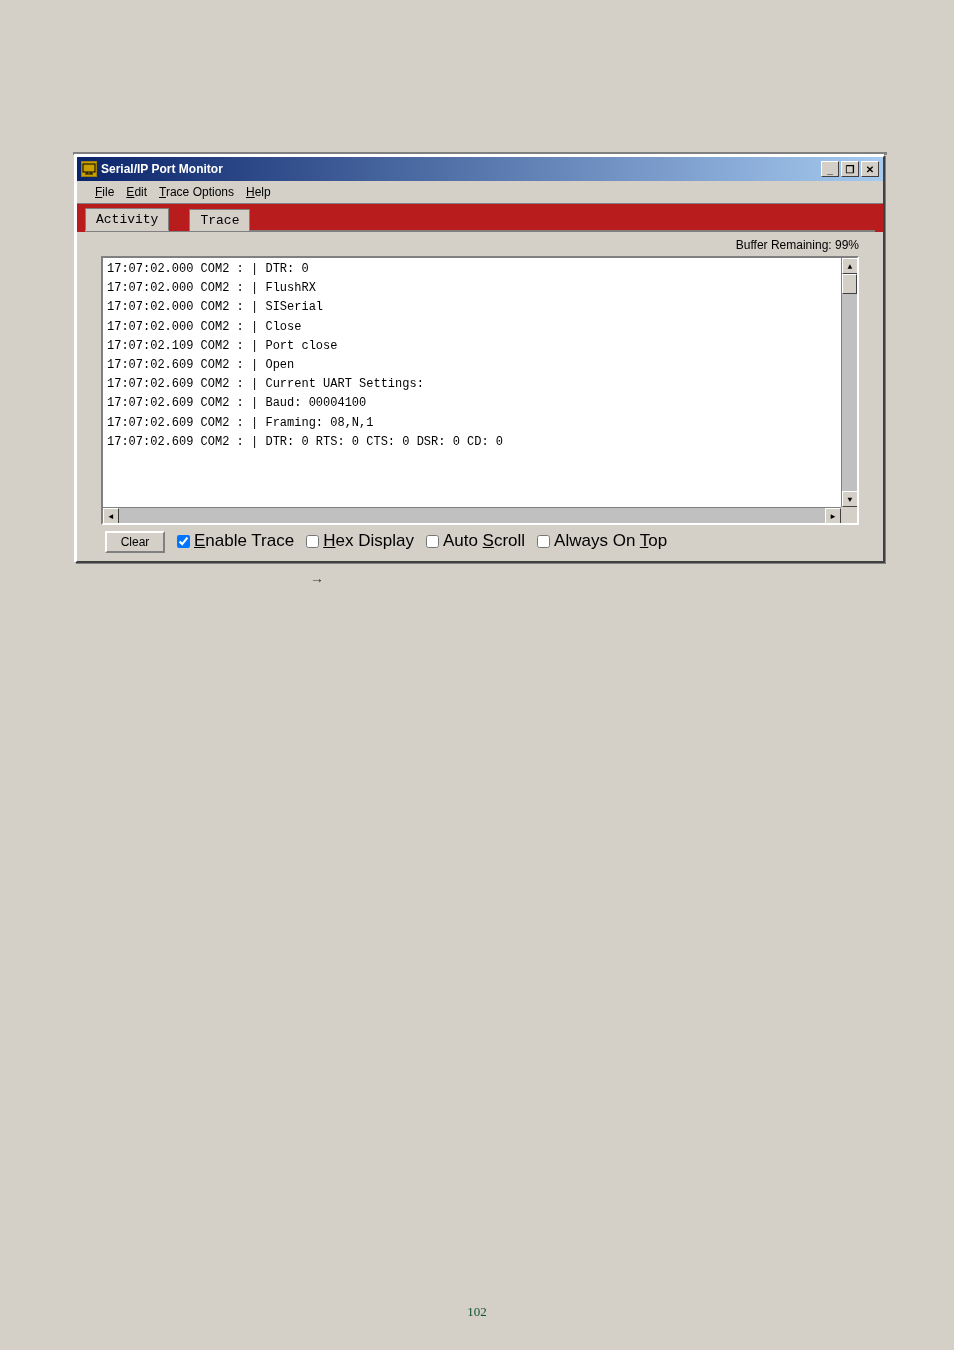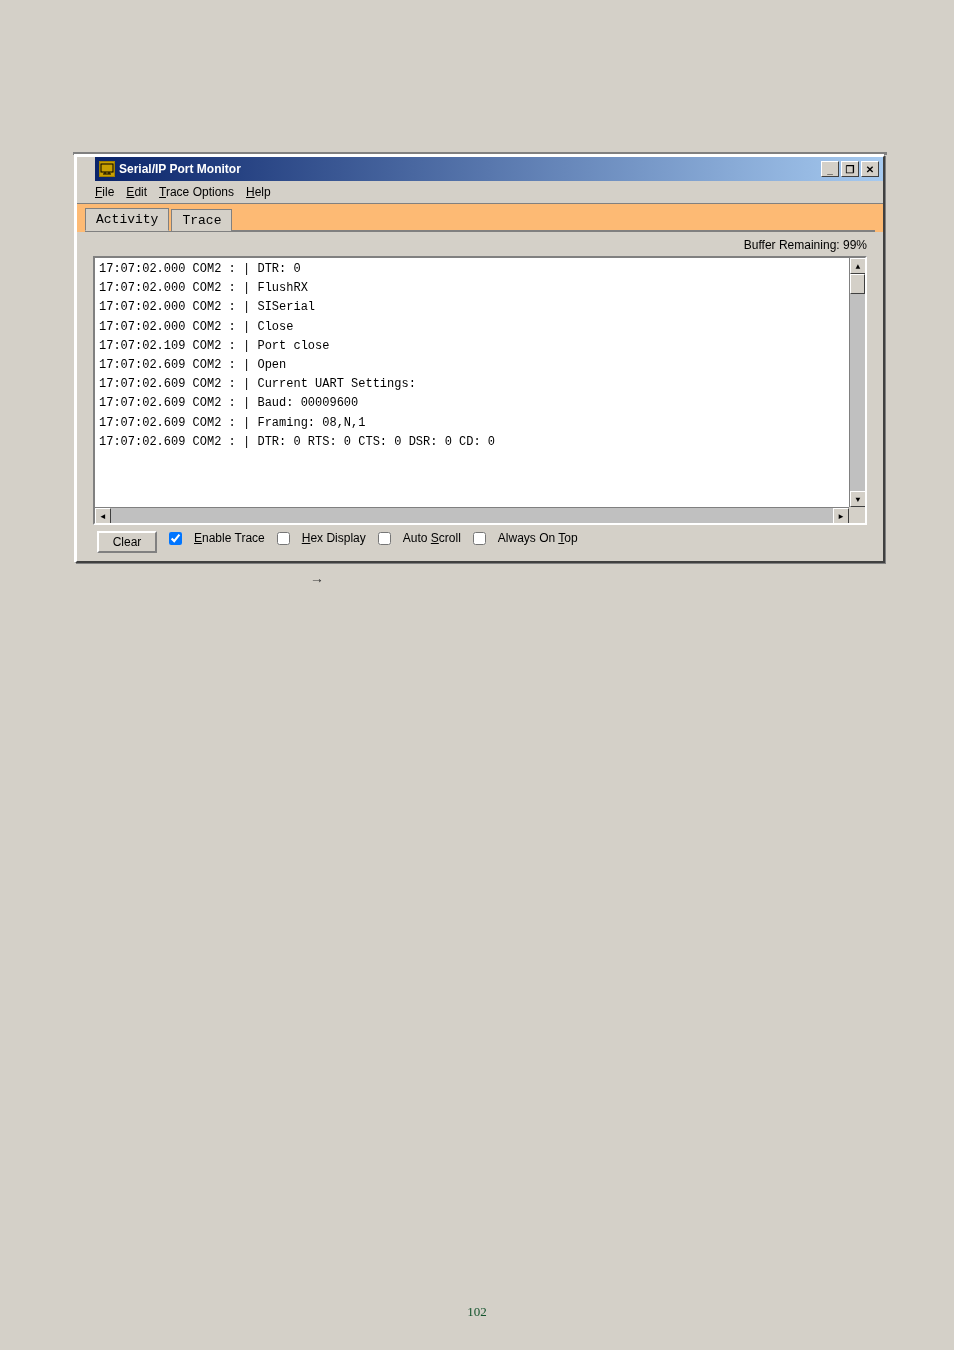"Serial/IP Port Monitor" .title-bar { margin-left: 18px -> none }
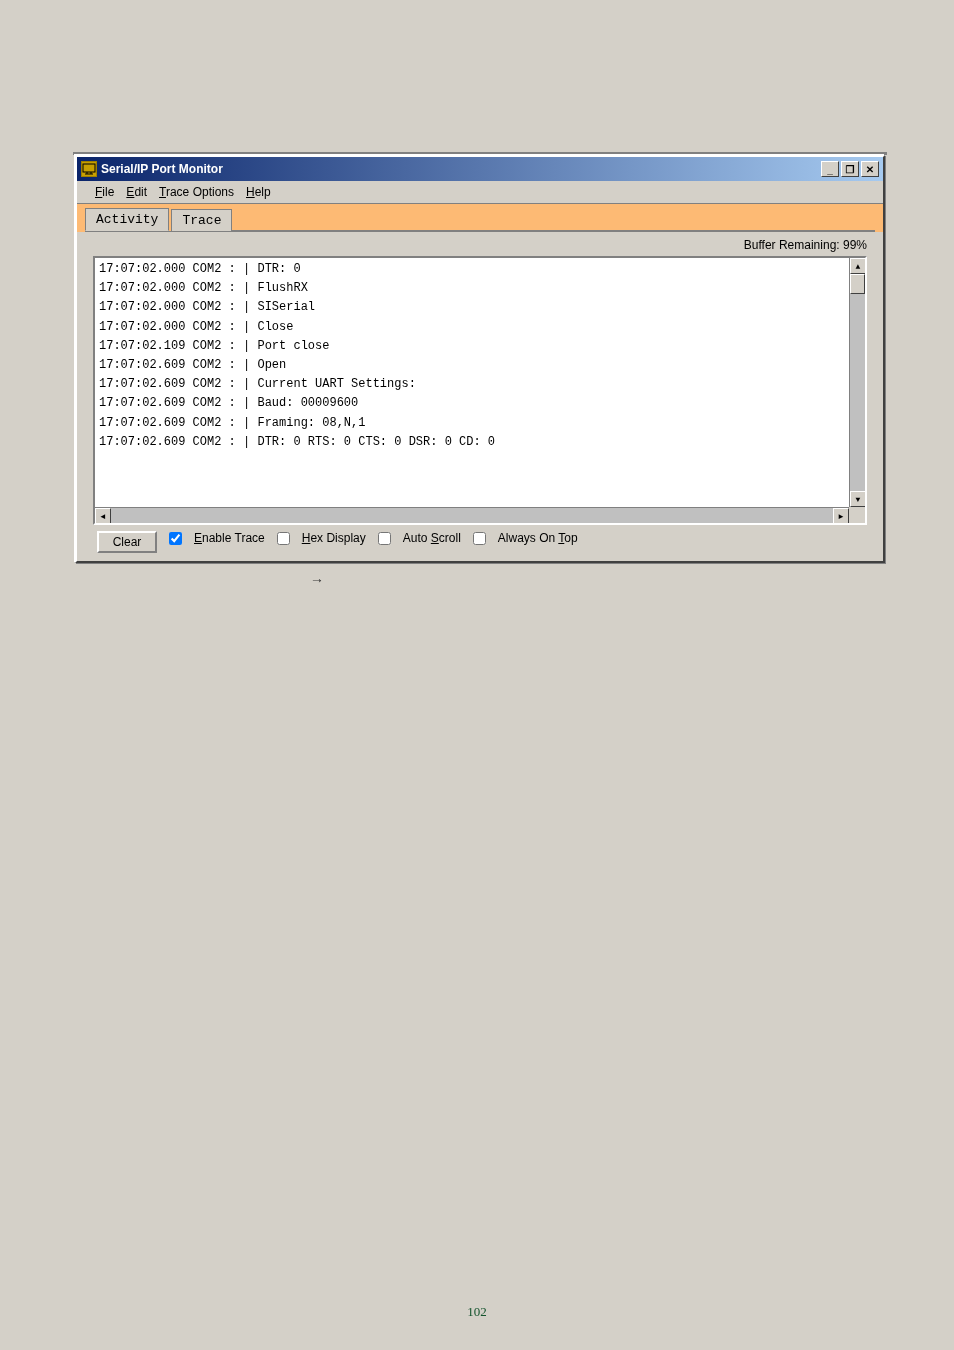"Activity" div { background: #fdba74 -> #b91c1c }
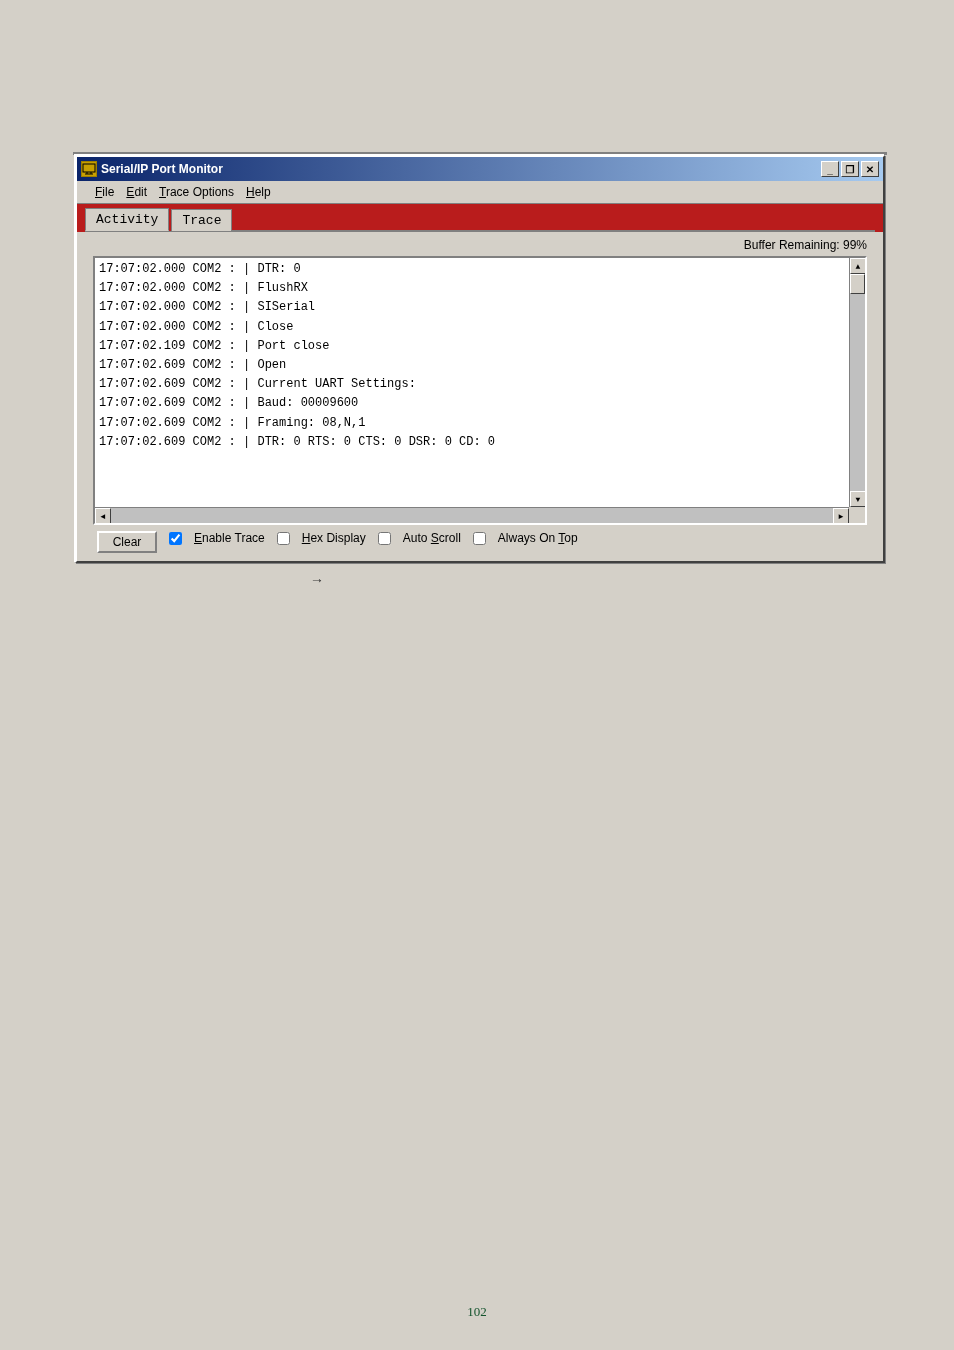"Trace" div.tab { margin-left: 2px -> 20px }
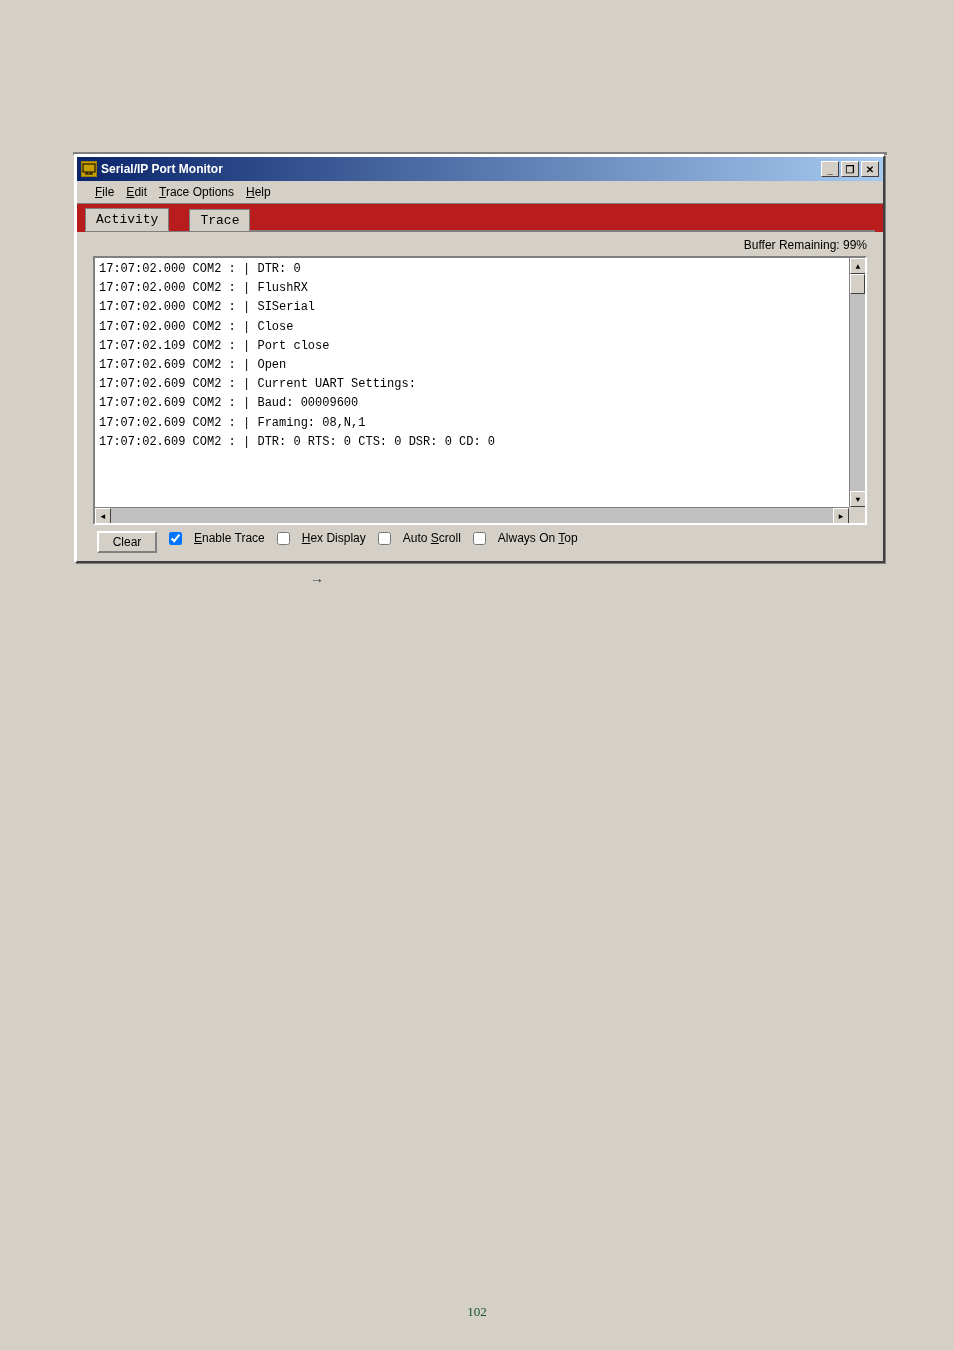"Buffer Remaining: 99%" .content-area { padding: 4px 12px -> 4px 20px }
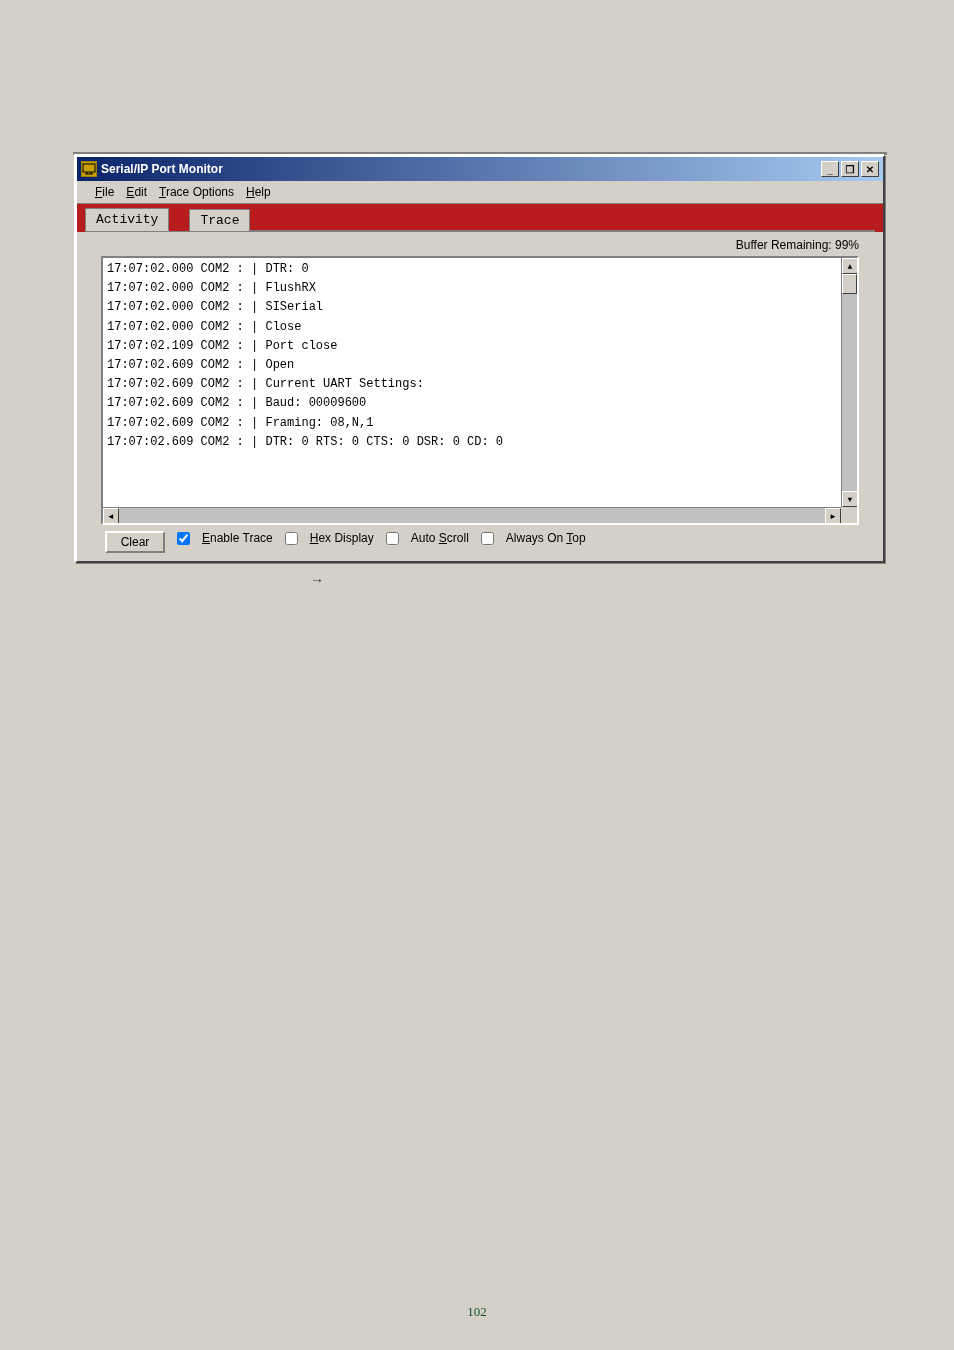"17:07:02.609 COM2 : | Baud:" div.log-line { text: 00009600 -> 00004100 }
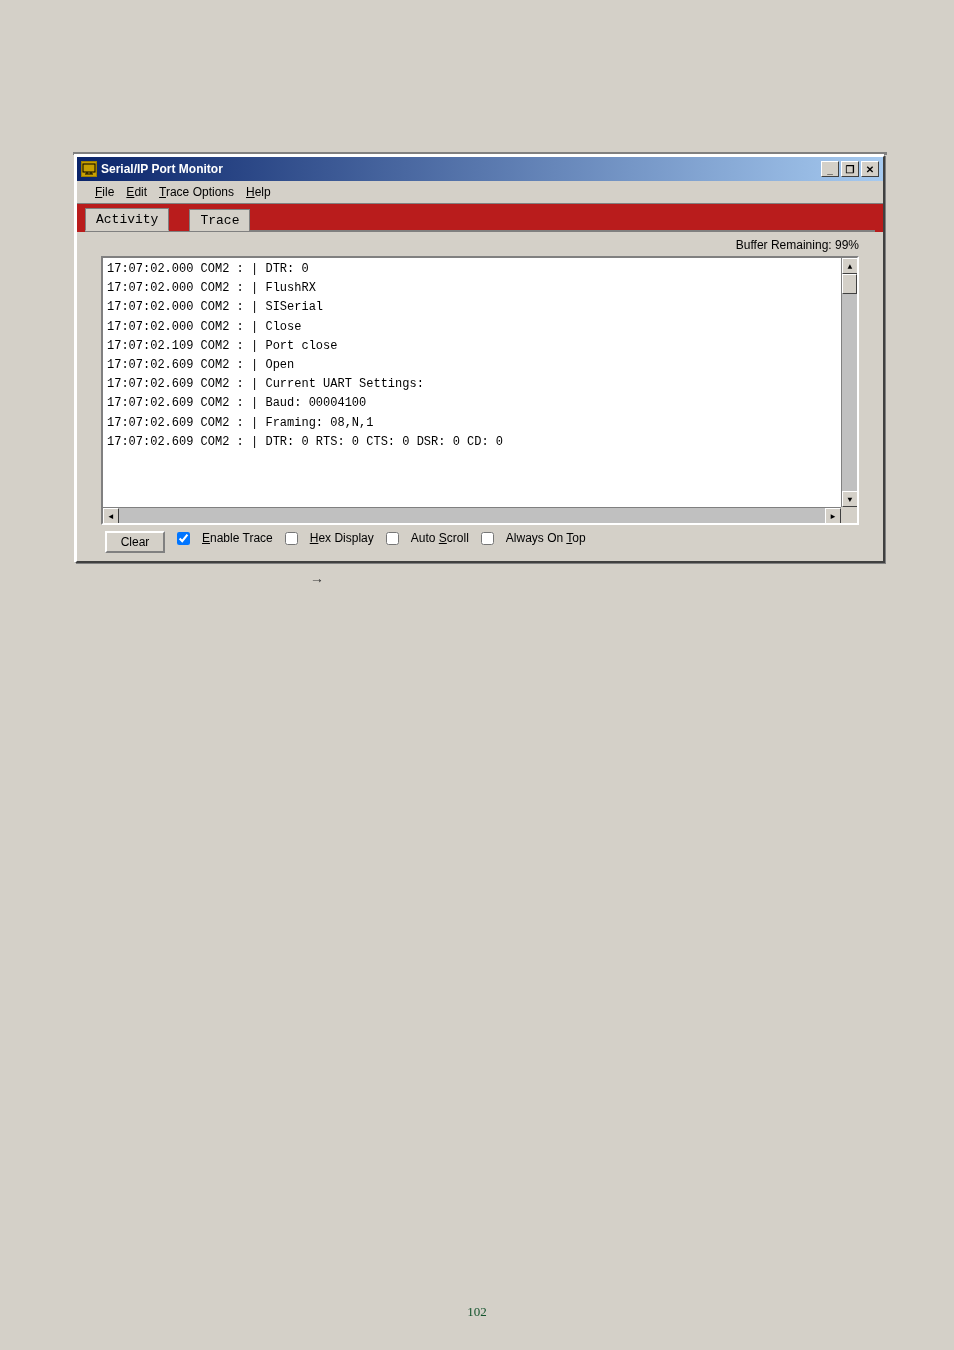"Enable Trace" .checkbox-label { font-size: 12px -> 17px; margin-left: 8px -> none }
